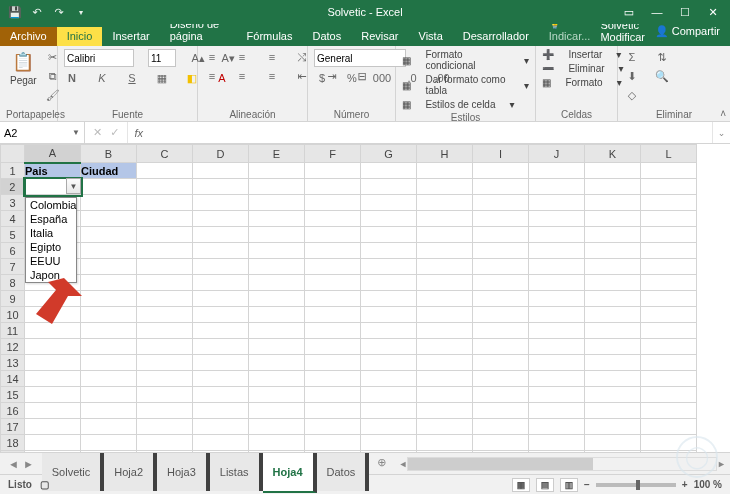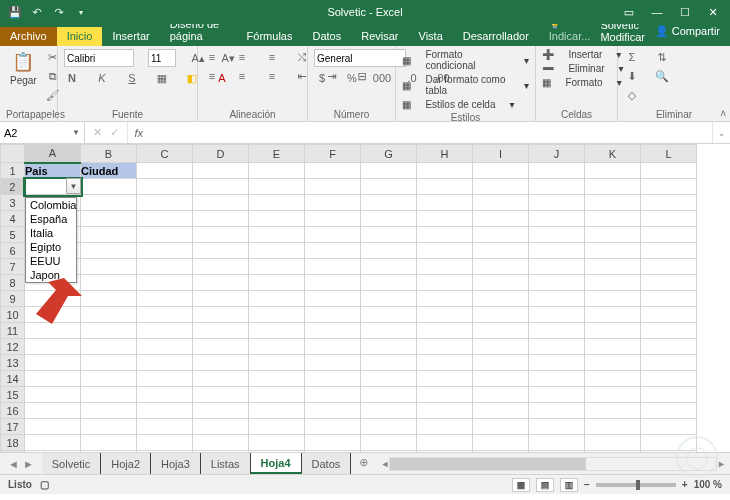"Solvetic" .sheet-tab { border-right: 1px solid #404040 -> 4px solid #404040; padding: 2px 10px -> 19px 10px }
